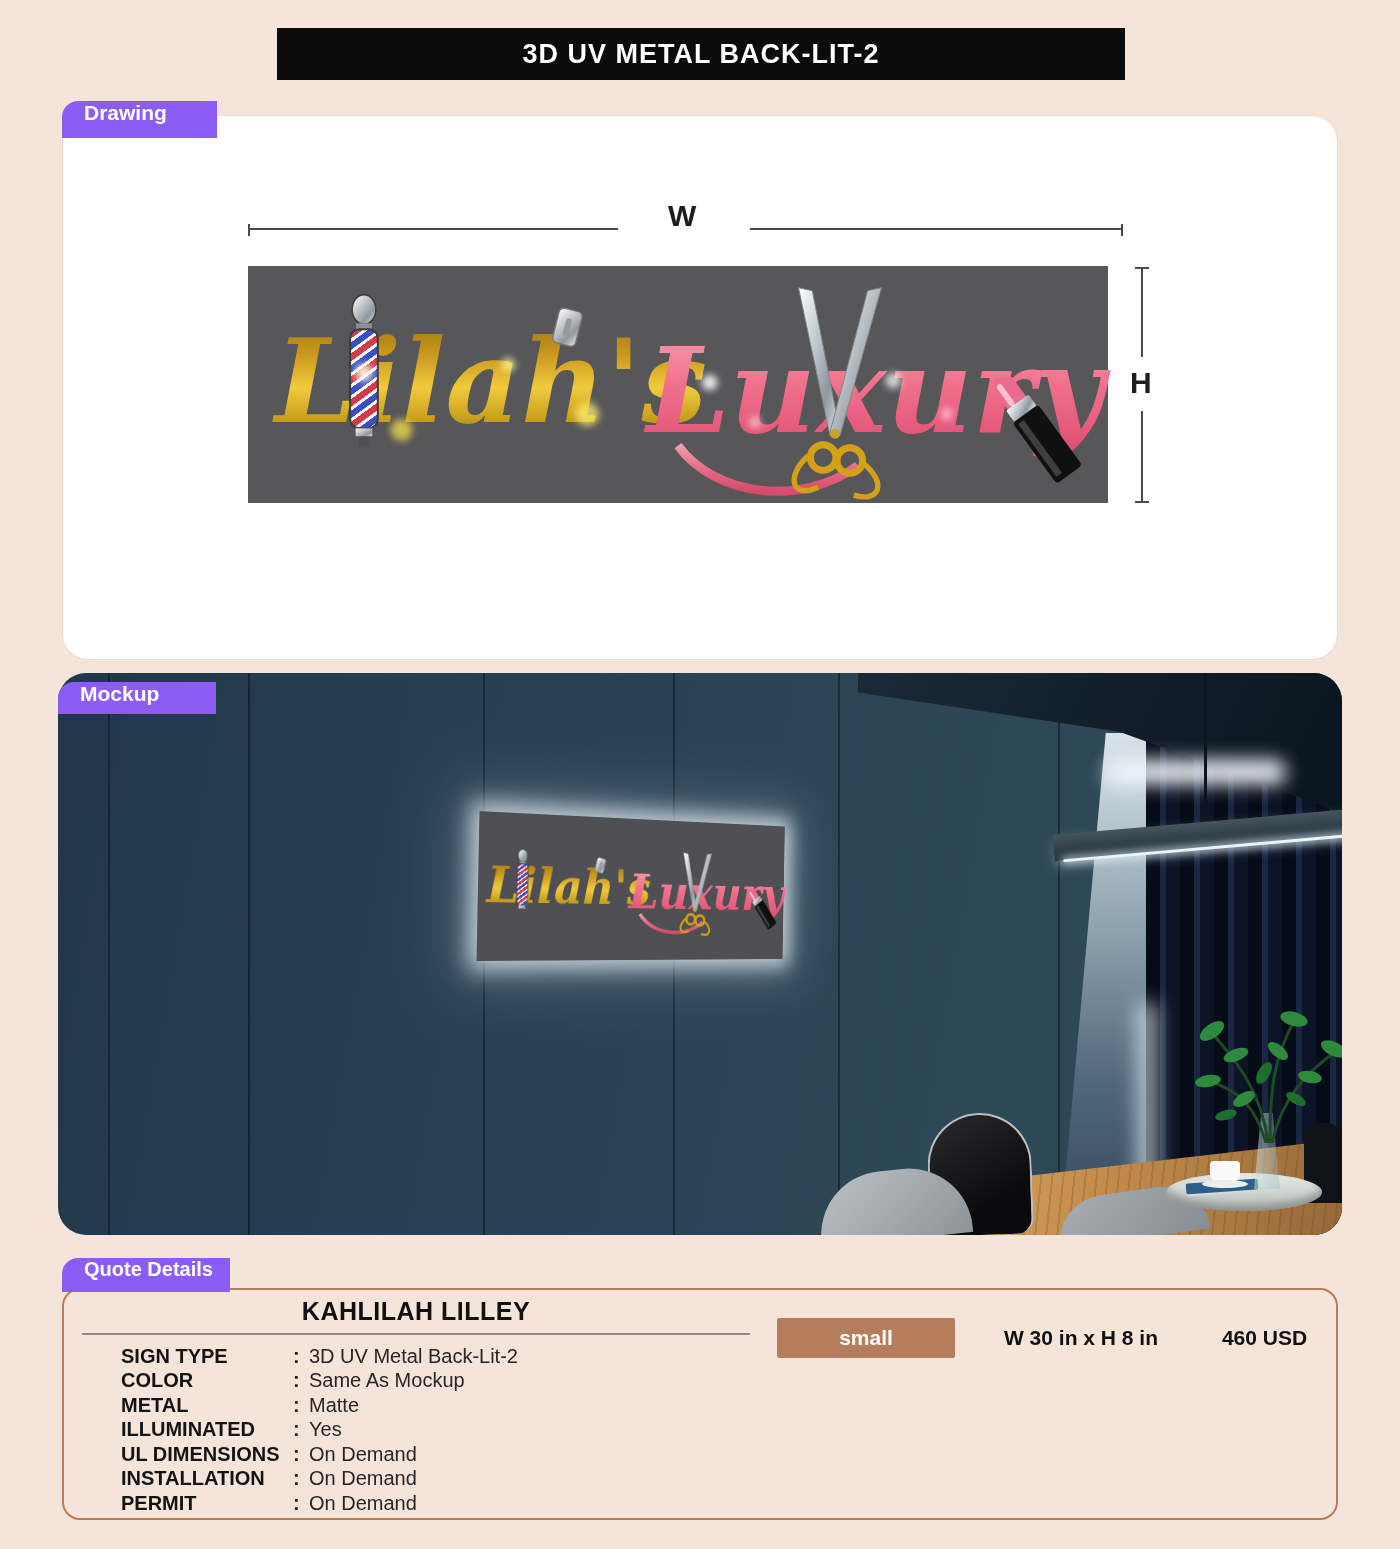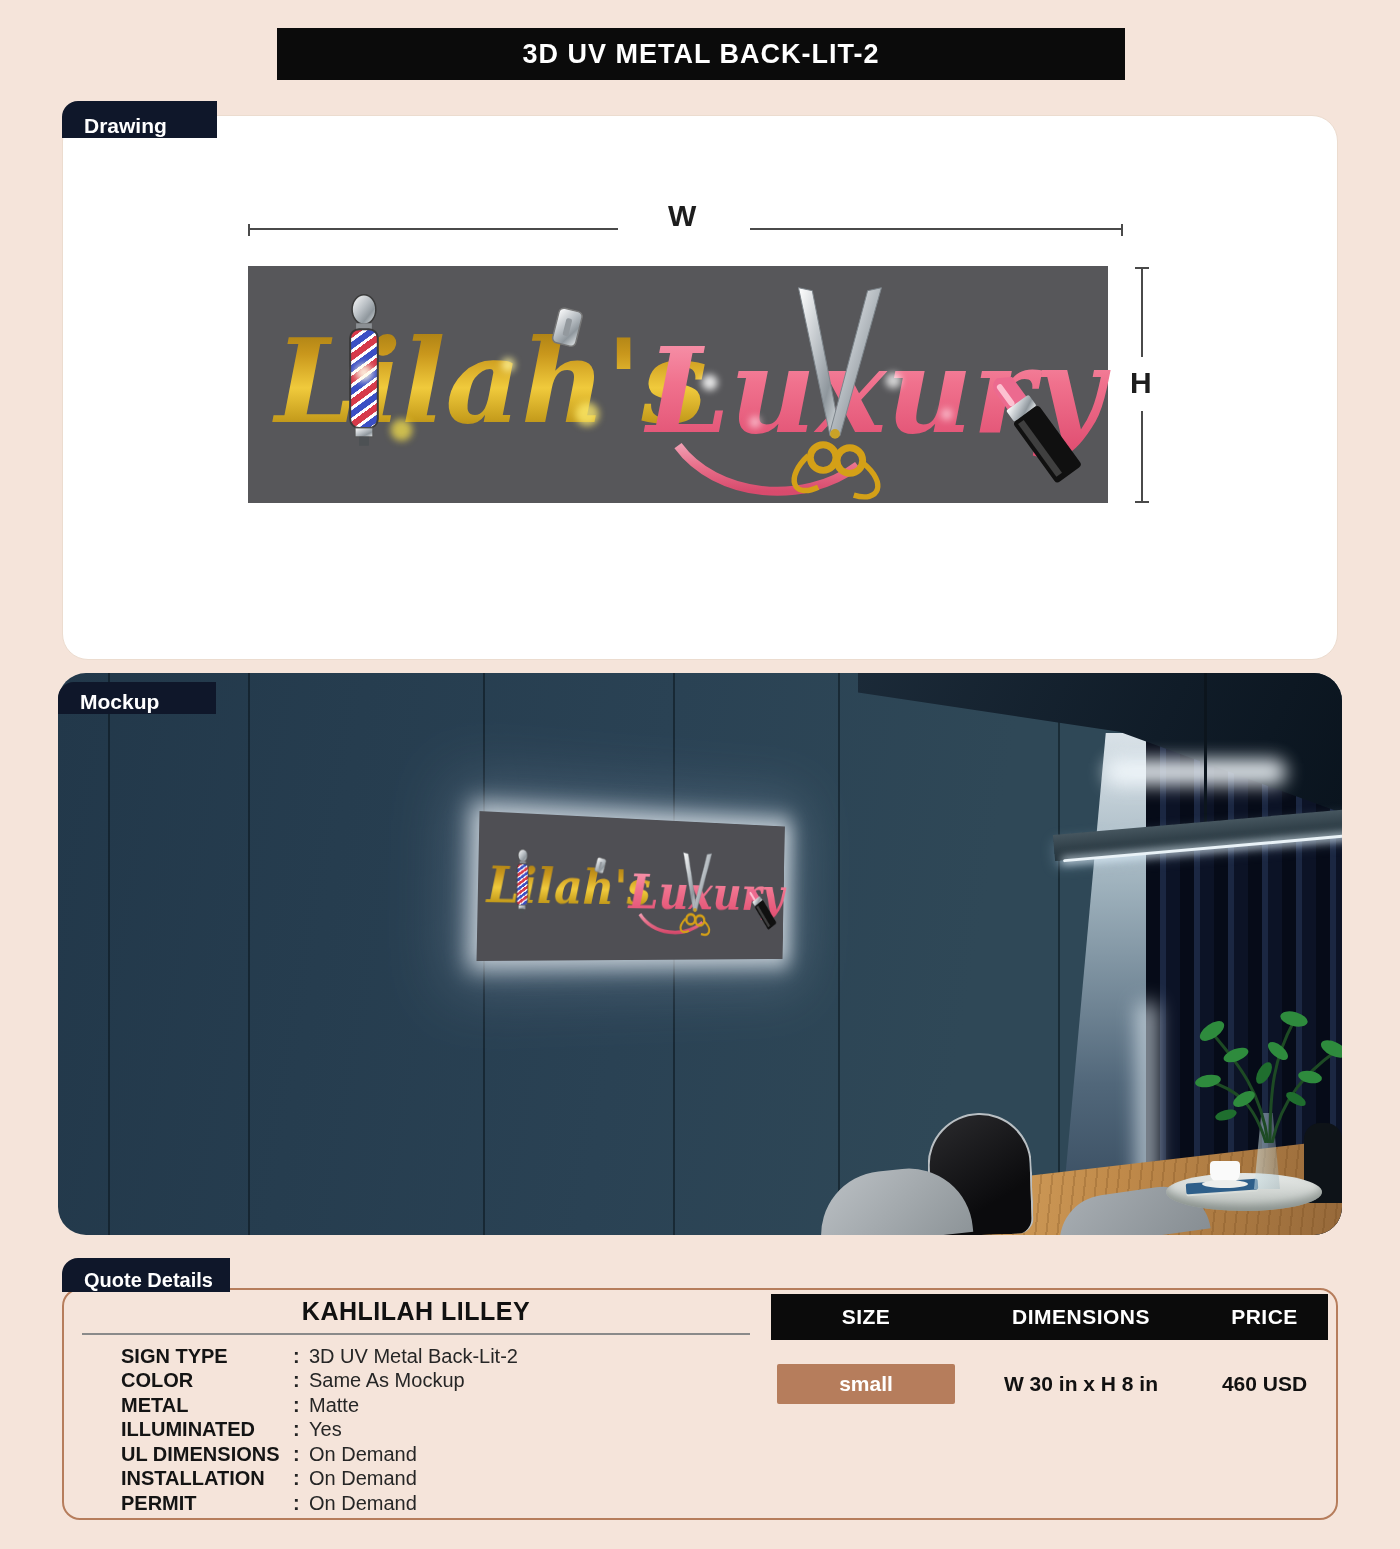"Drawing" .tab { align-items: flex-end -> flex-start; background: #0f172a -> #8b5cf6 }
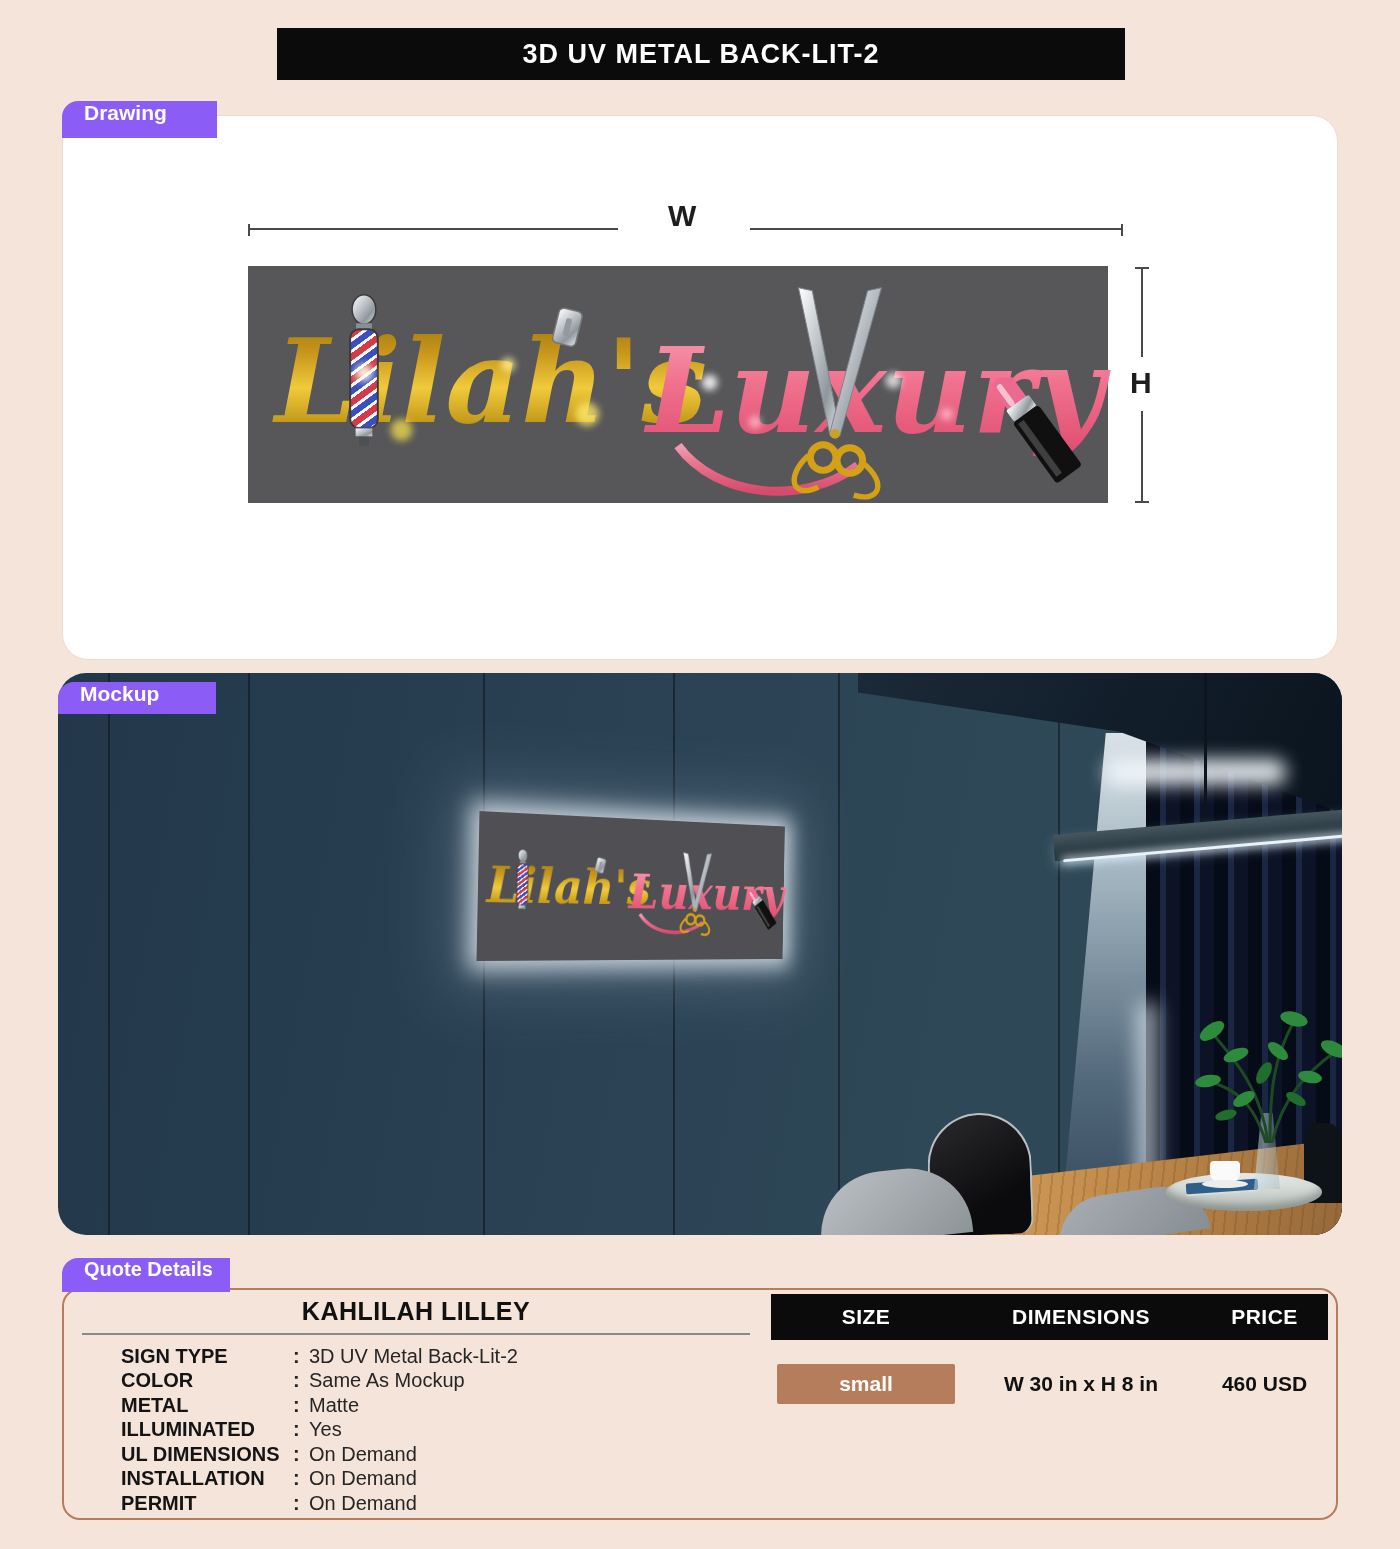"SIZE" div.price-header { html: <div> <span>SIZE</span> <span>DIMENSIONS</span> <span>PRICE</span> </div> -> none }
